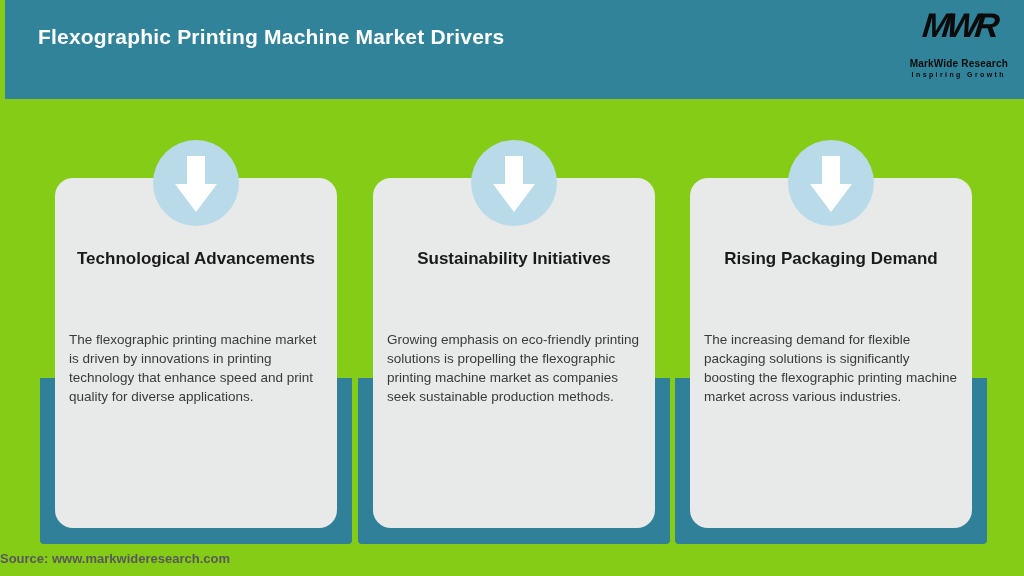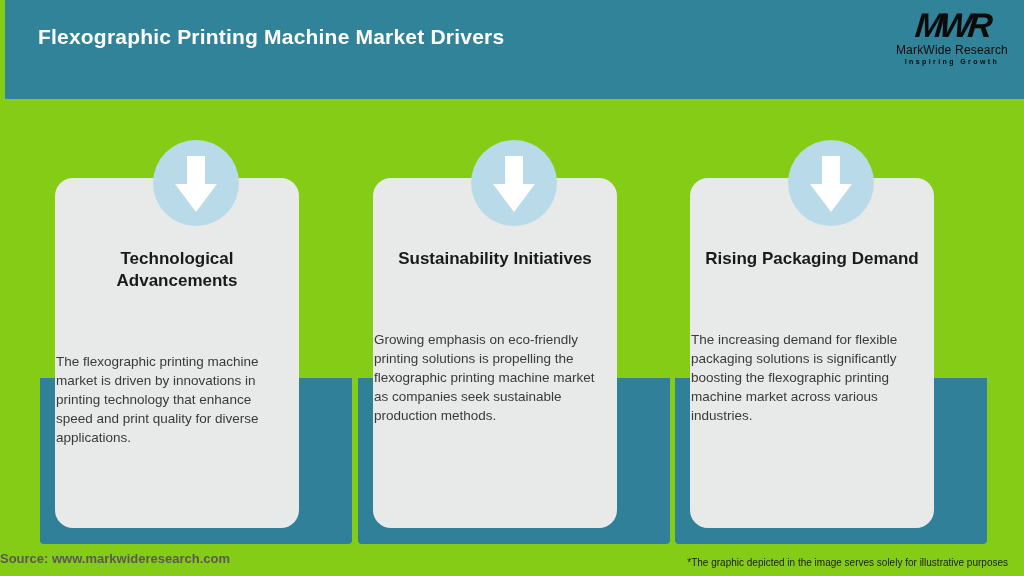"MarkWide Research" .logo-name { font-size: 12px -> 10px; font-weight: 400 -> 700; margin-top: 2px -> 17px }
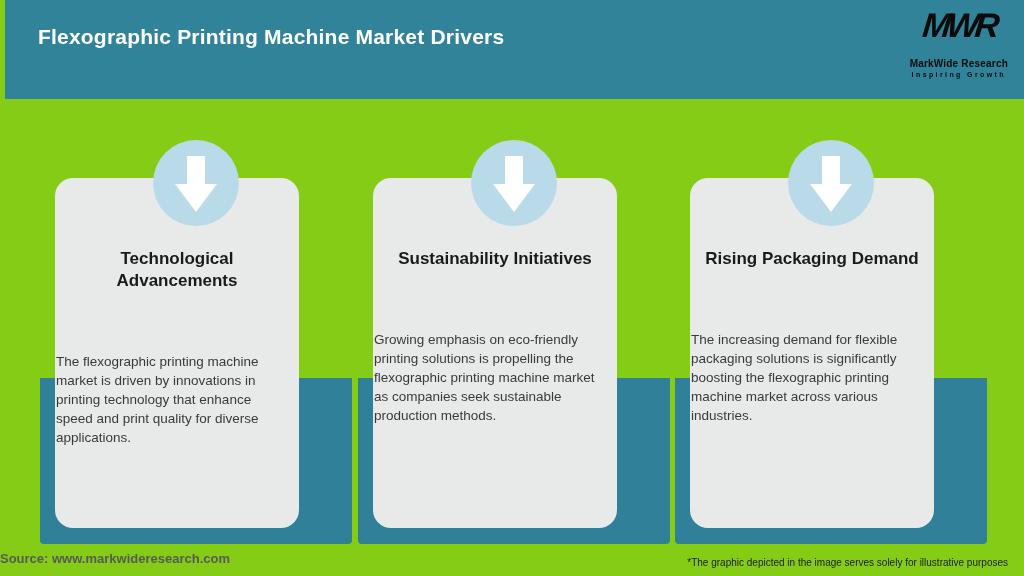"Technological Advancements" .card { width: 244px -> 282px }
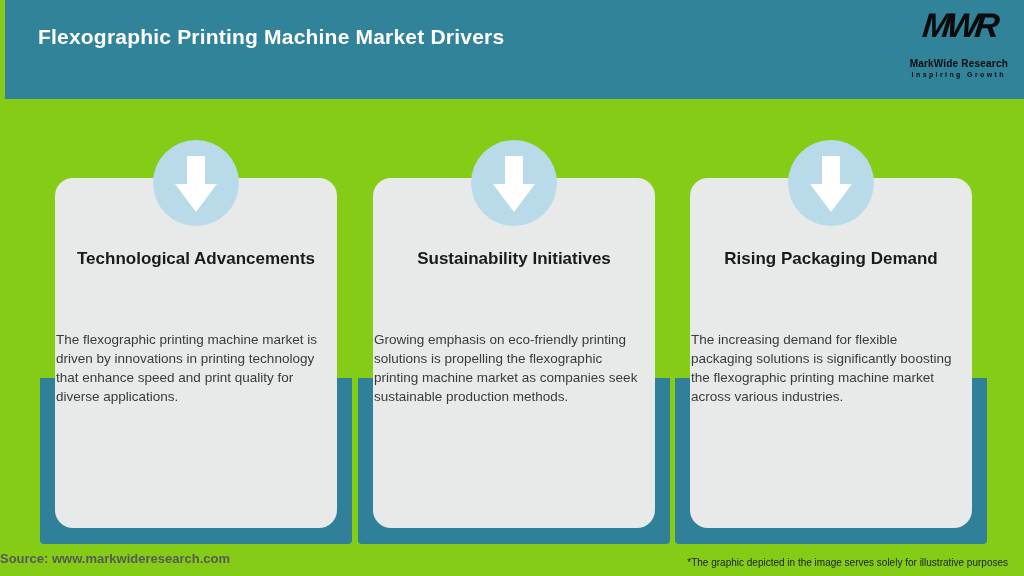"The flexographic printing machine market" .card-desc { margin: 60px 12px 0 1px -> 60px 12px 0 14px }
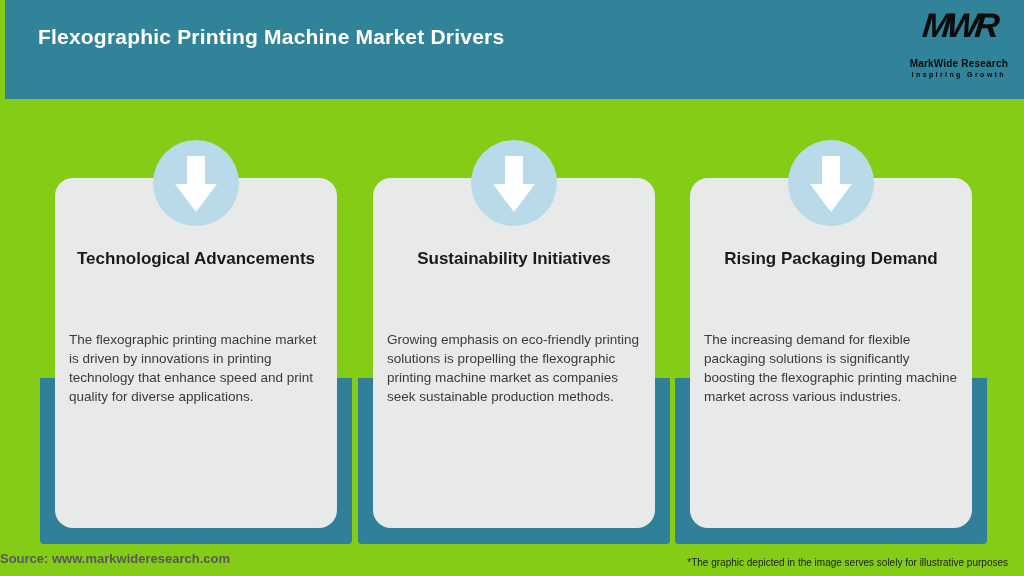"*The graphic depicted in the" div.disclaimer { html: <div>*The graphic depicted in the image serves solely for illustrative purposes</div> -> none }
